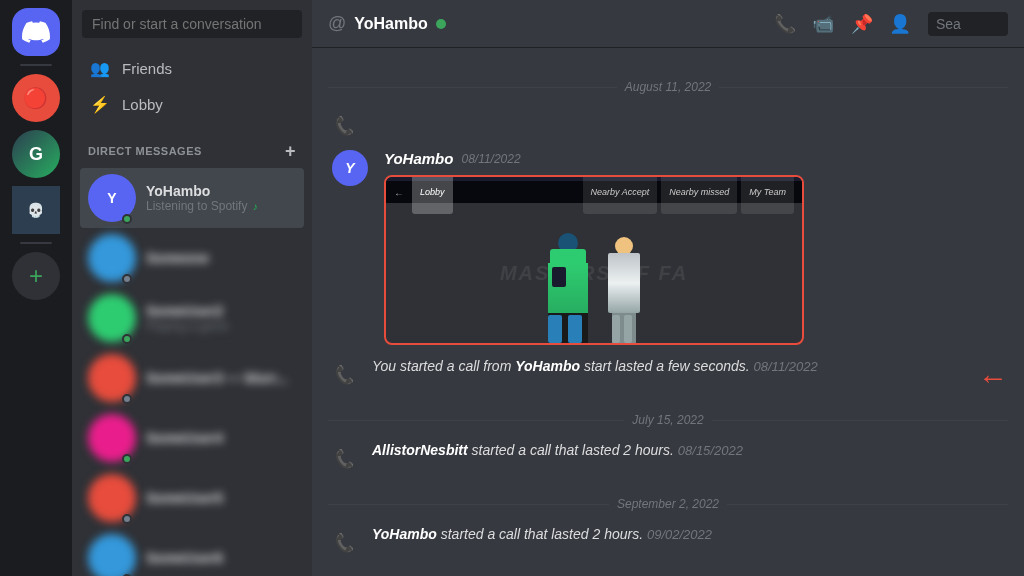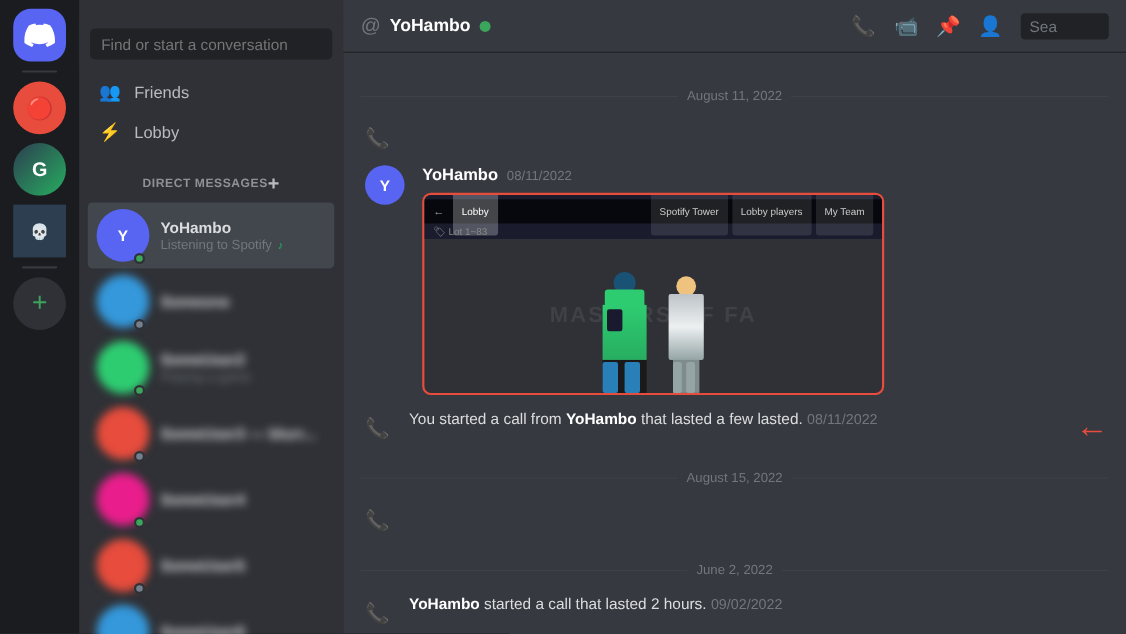"Find or start a conversation" .search-bar { margin-top: 16px -> none }
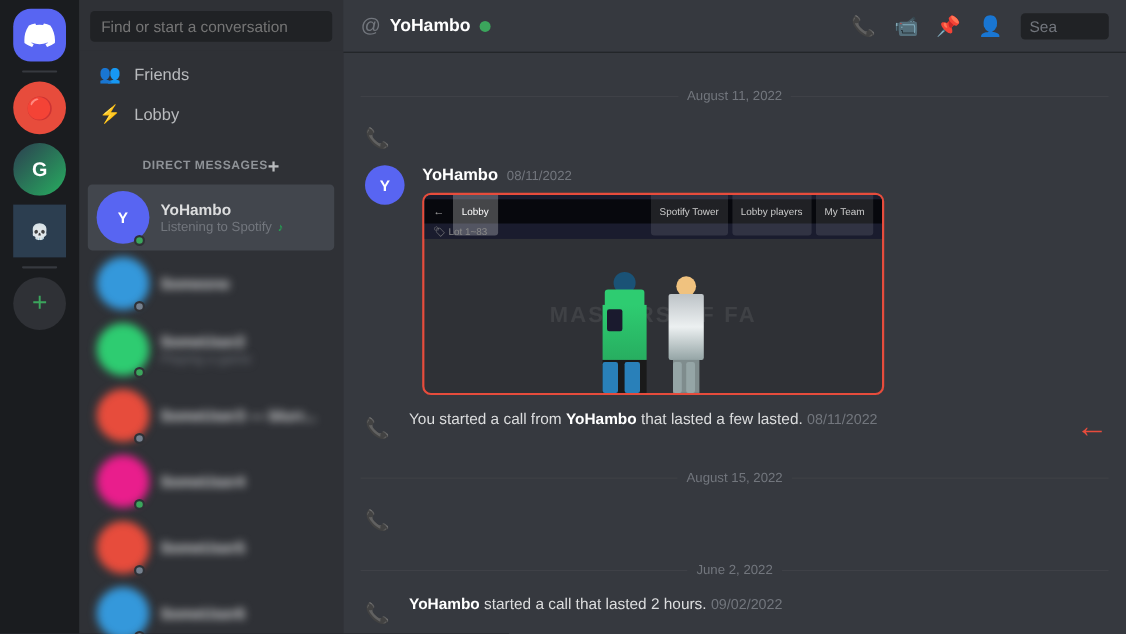"August 11, 2022" .messages-area { font-style: none -> italic }
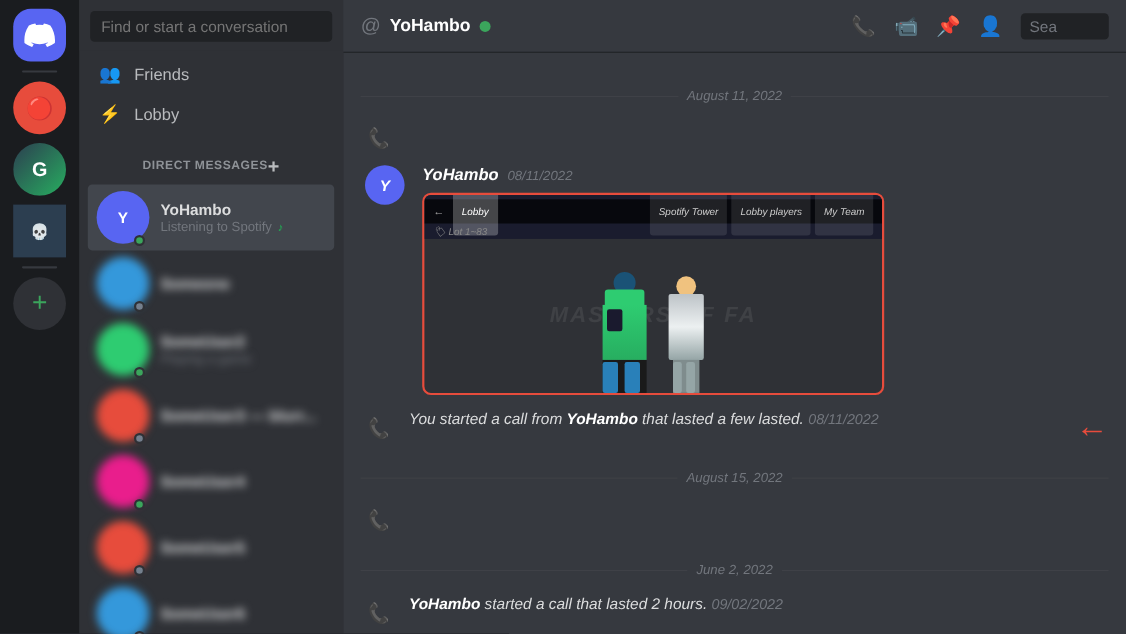"DIRECT MESSAGES" .dm-header { justify-content: center -> space-between }
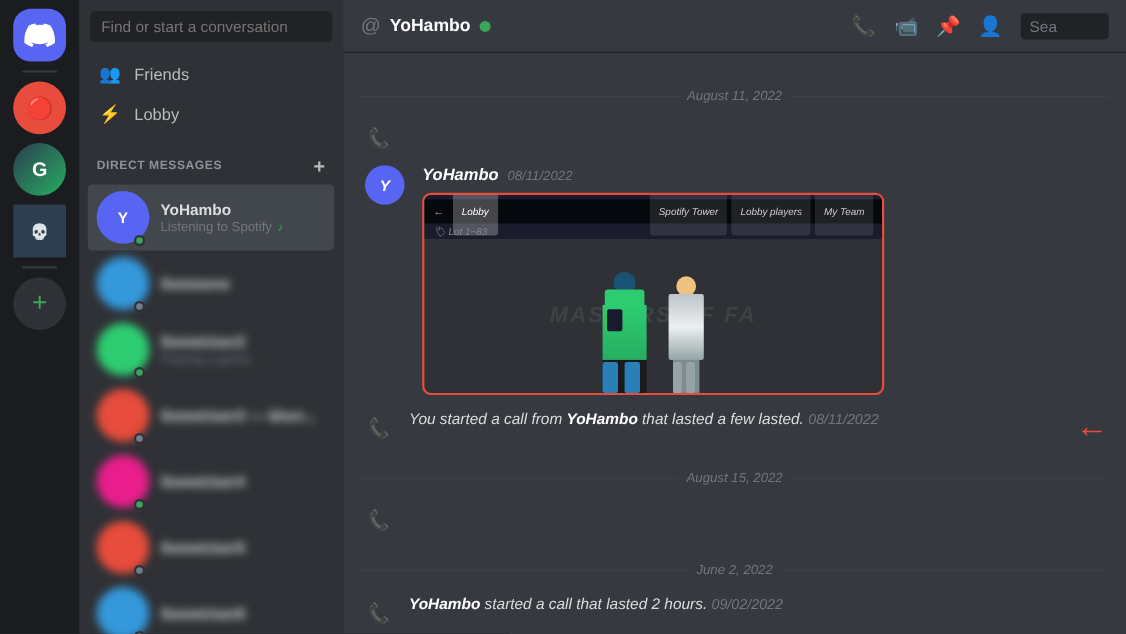"Spotify Tower" span.game-ui-bar-btn { text: Spotify Tower -> Nearby Accept }
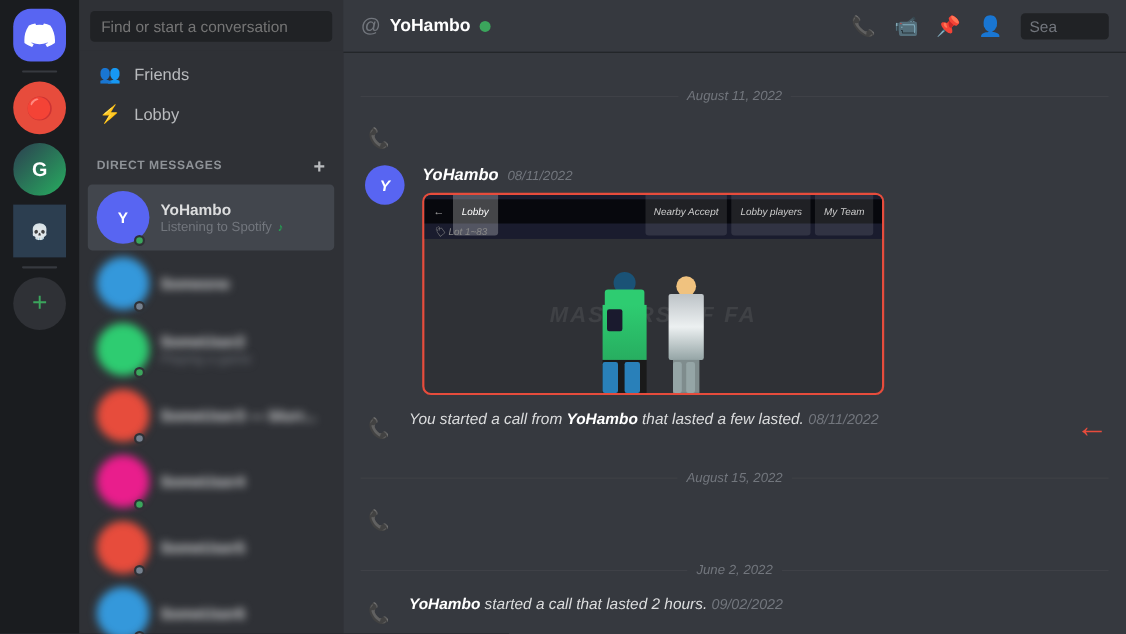"Lobby players" span.game-ui-bar-btn { text: Lobby players -> Nearby missed }
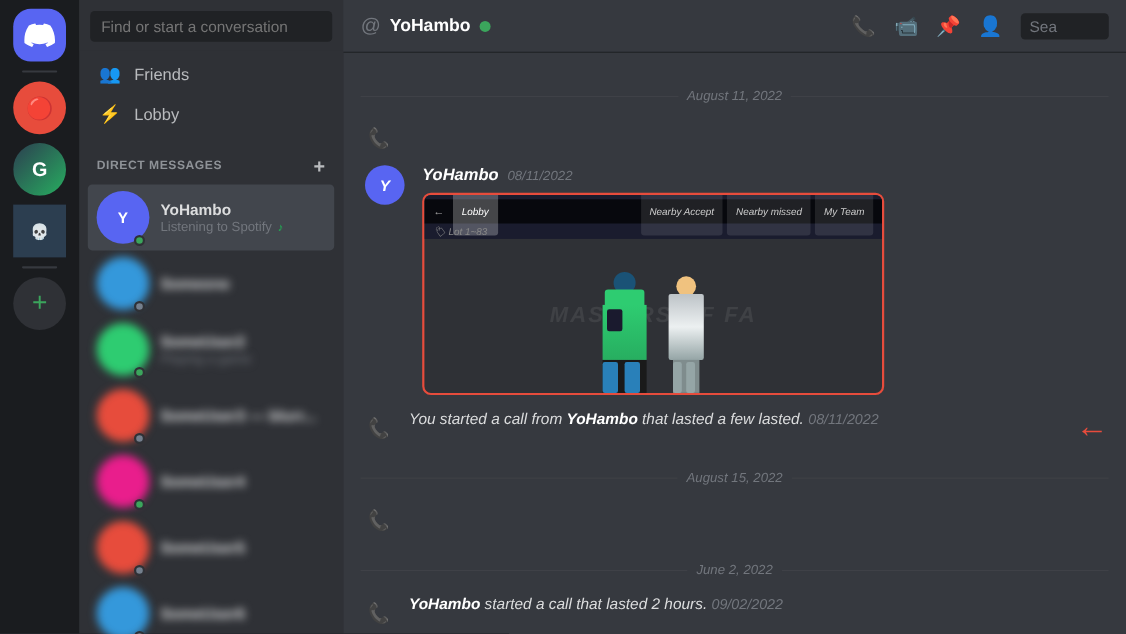"🏷 Lot 1~83" div { html: <div> 🏷 <span>Lot 1~83</span> </div> -> none }
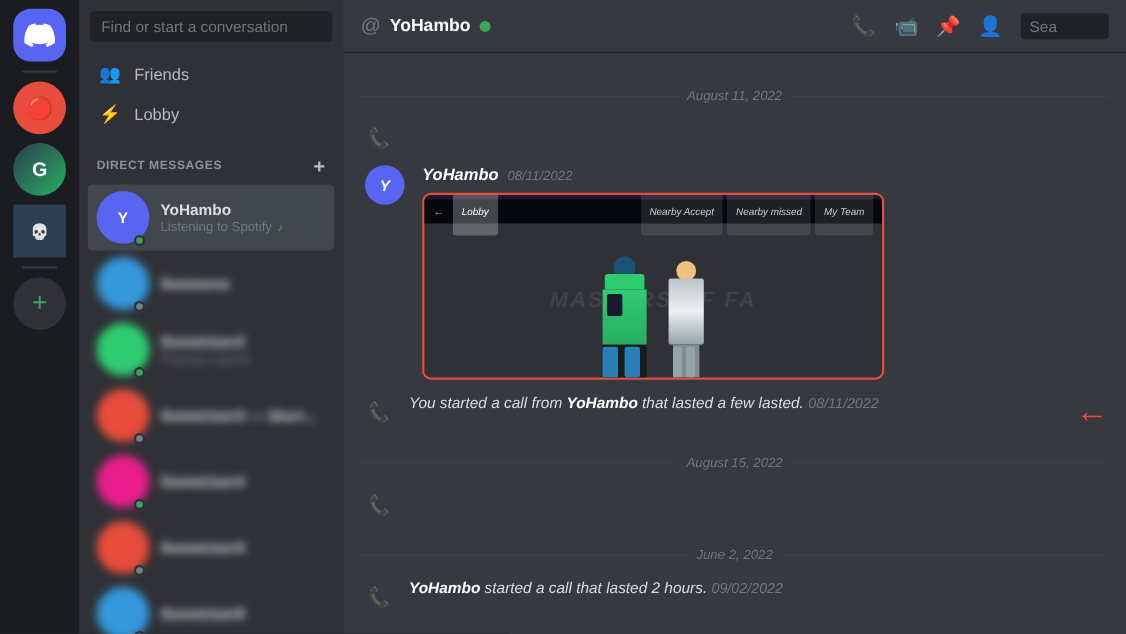"that lasted a few lasted." span { text: that lasted a few lasted -> start lasted a few seconds }
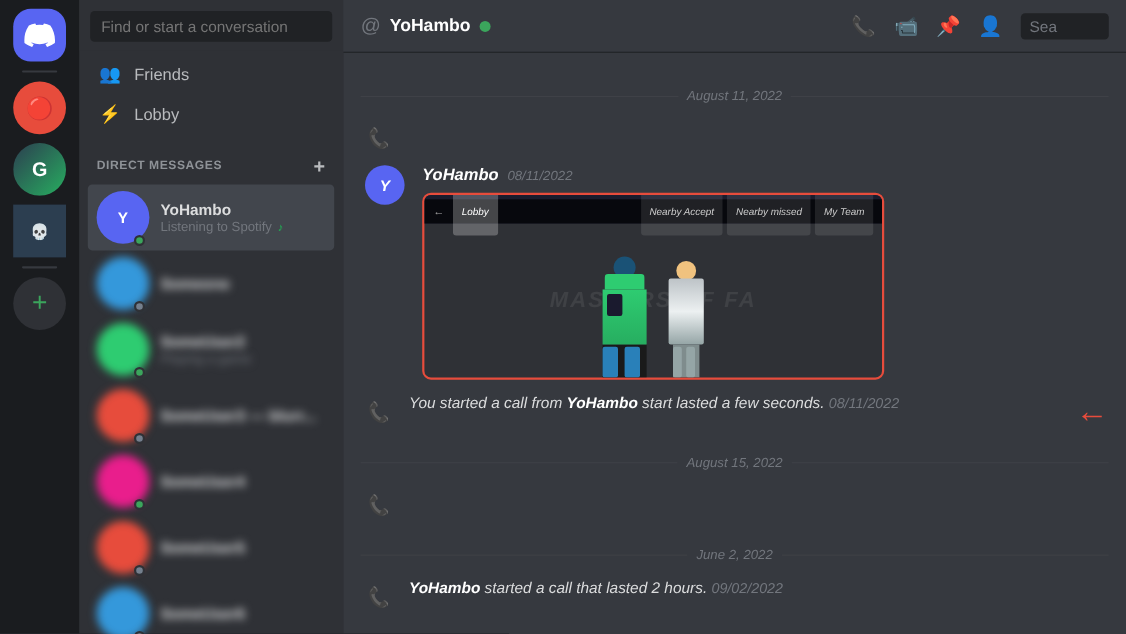"August 15, 2022" span { text: August -> July }
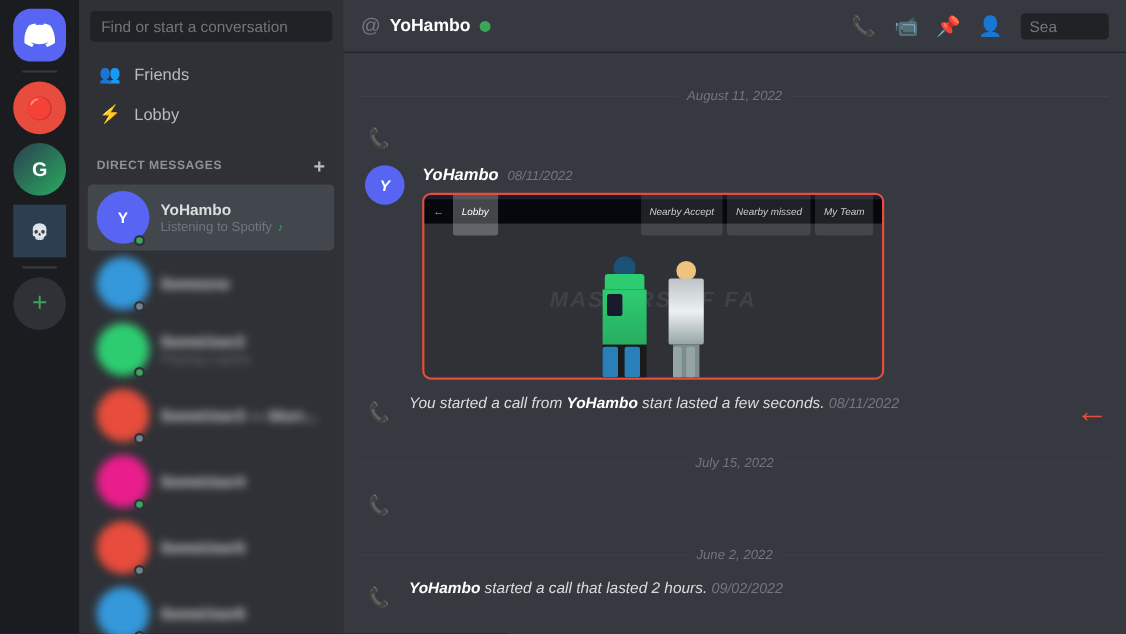"AllistorNesbitt started a call that" div.message-content { html: none -> <div> <span> <span>AllistorNesbitt</span><span> started a call that lasted 2 hours. </span><span>08/15/2022</span> </span> </div> }
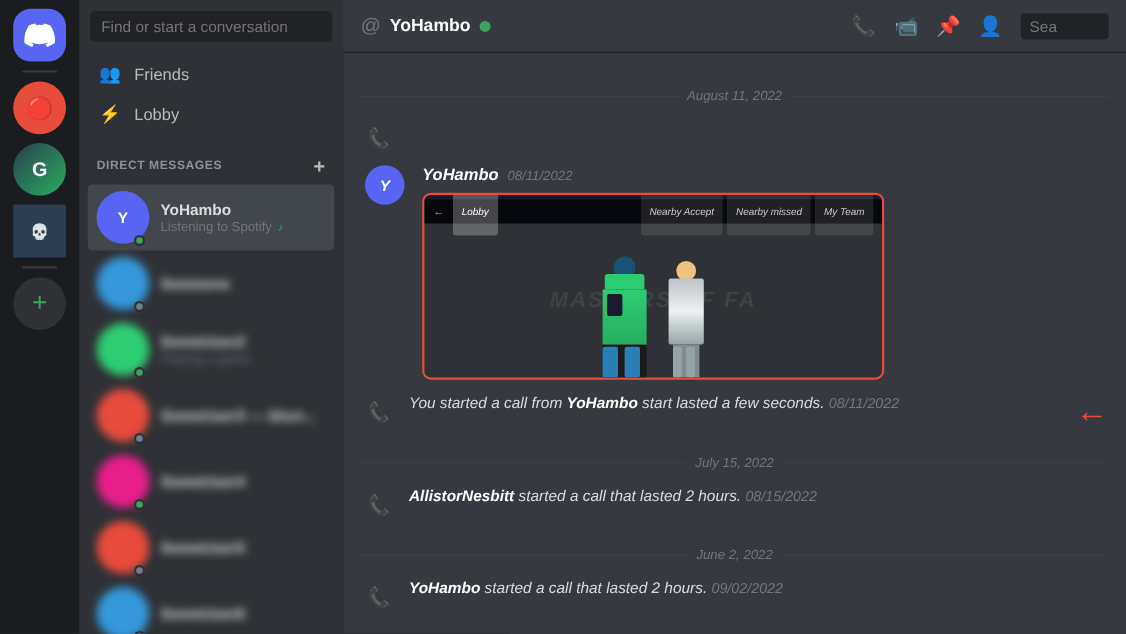"June 2, 2022" span { text: June -> September }
